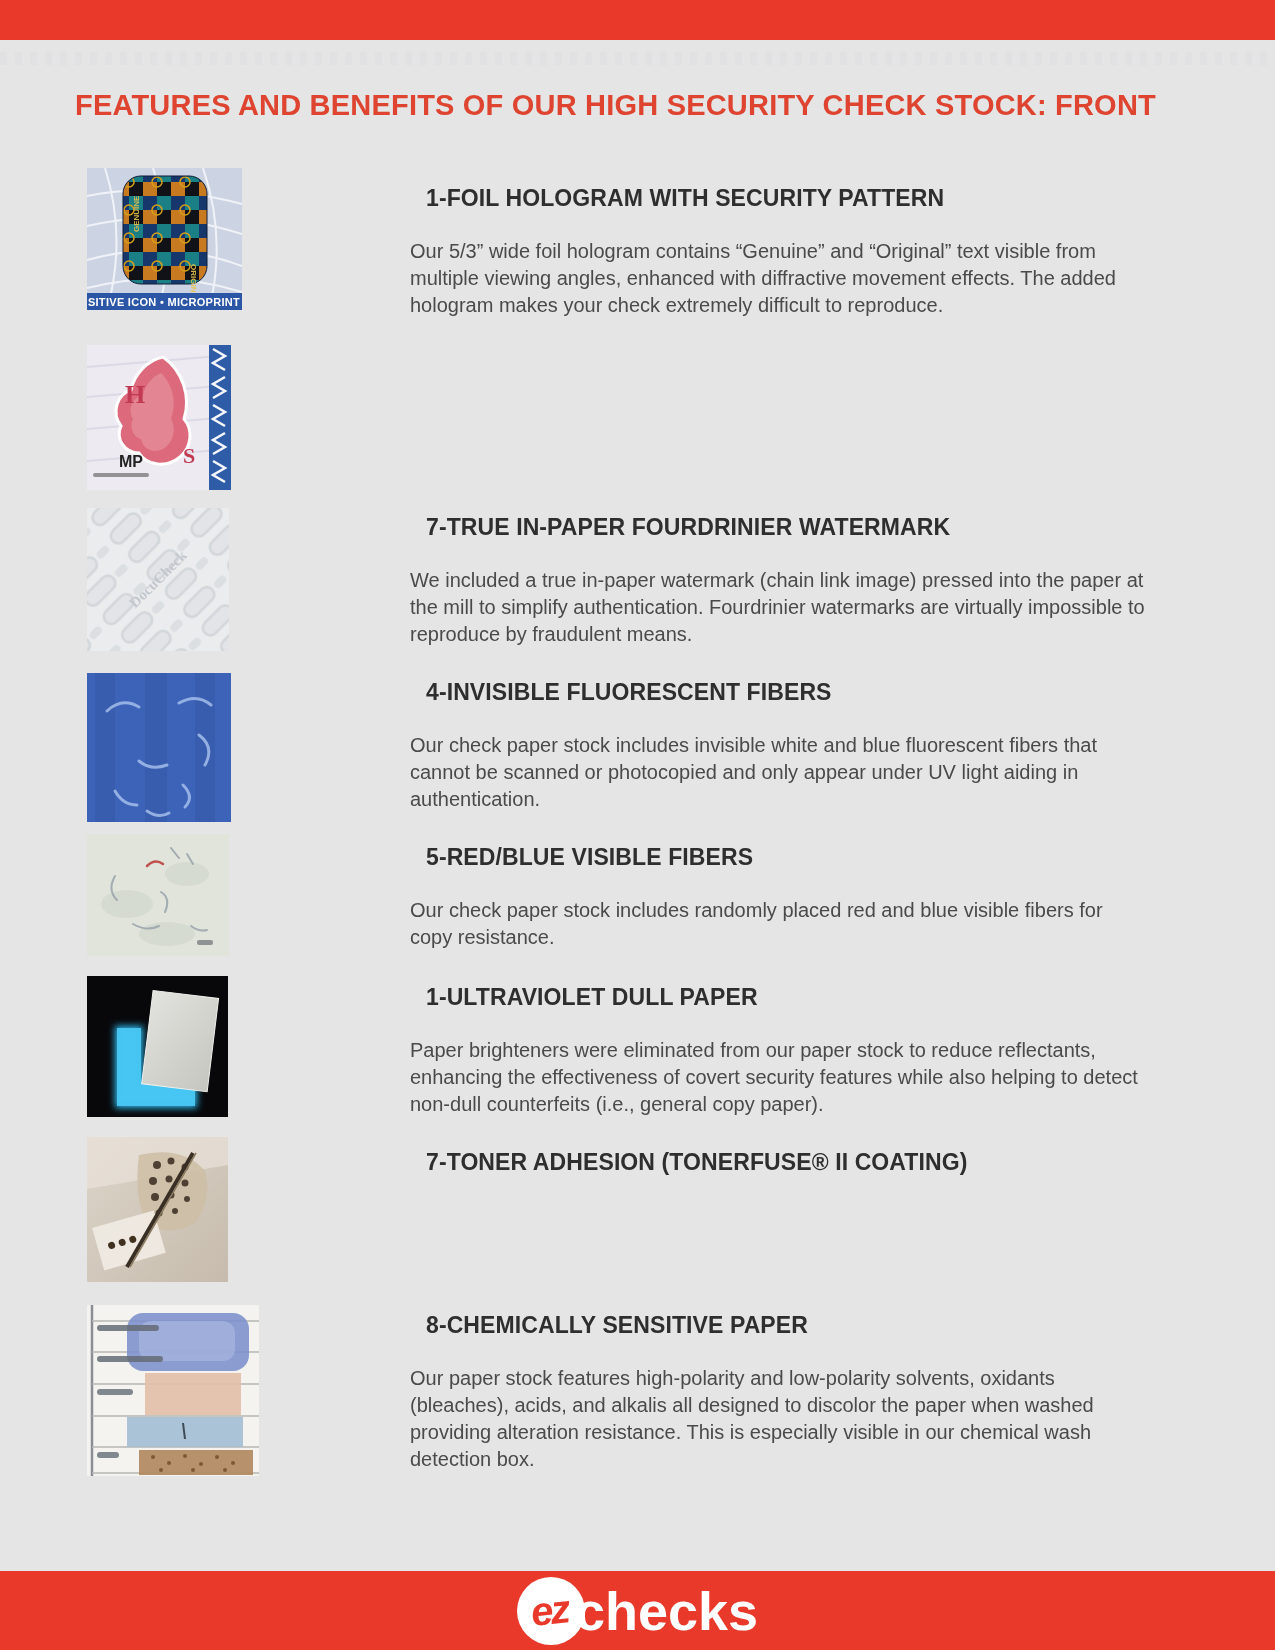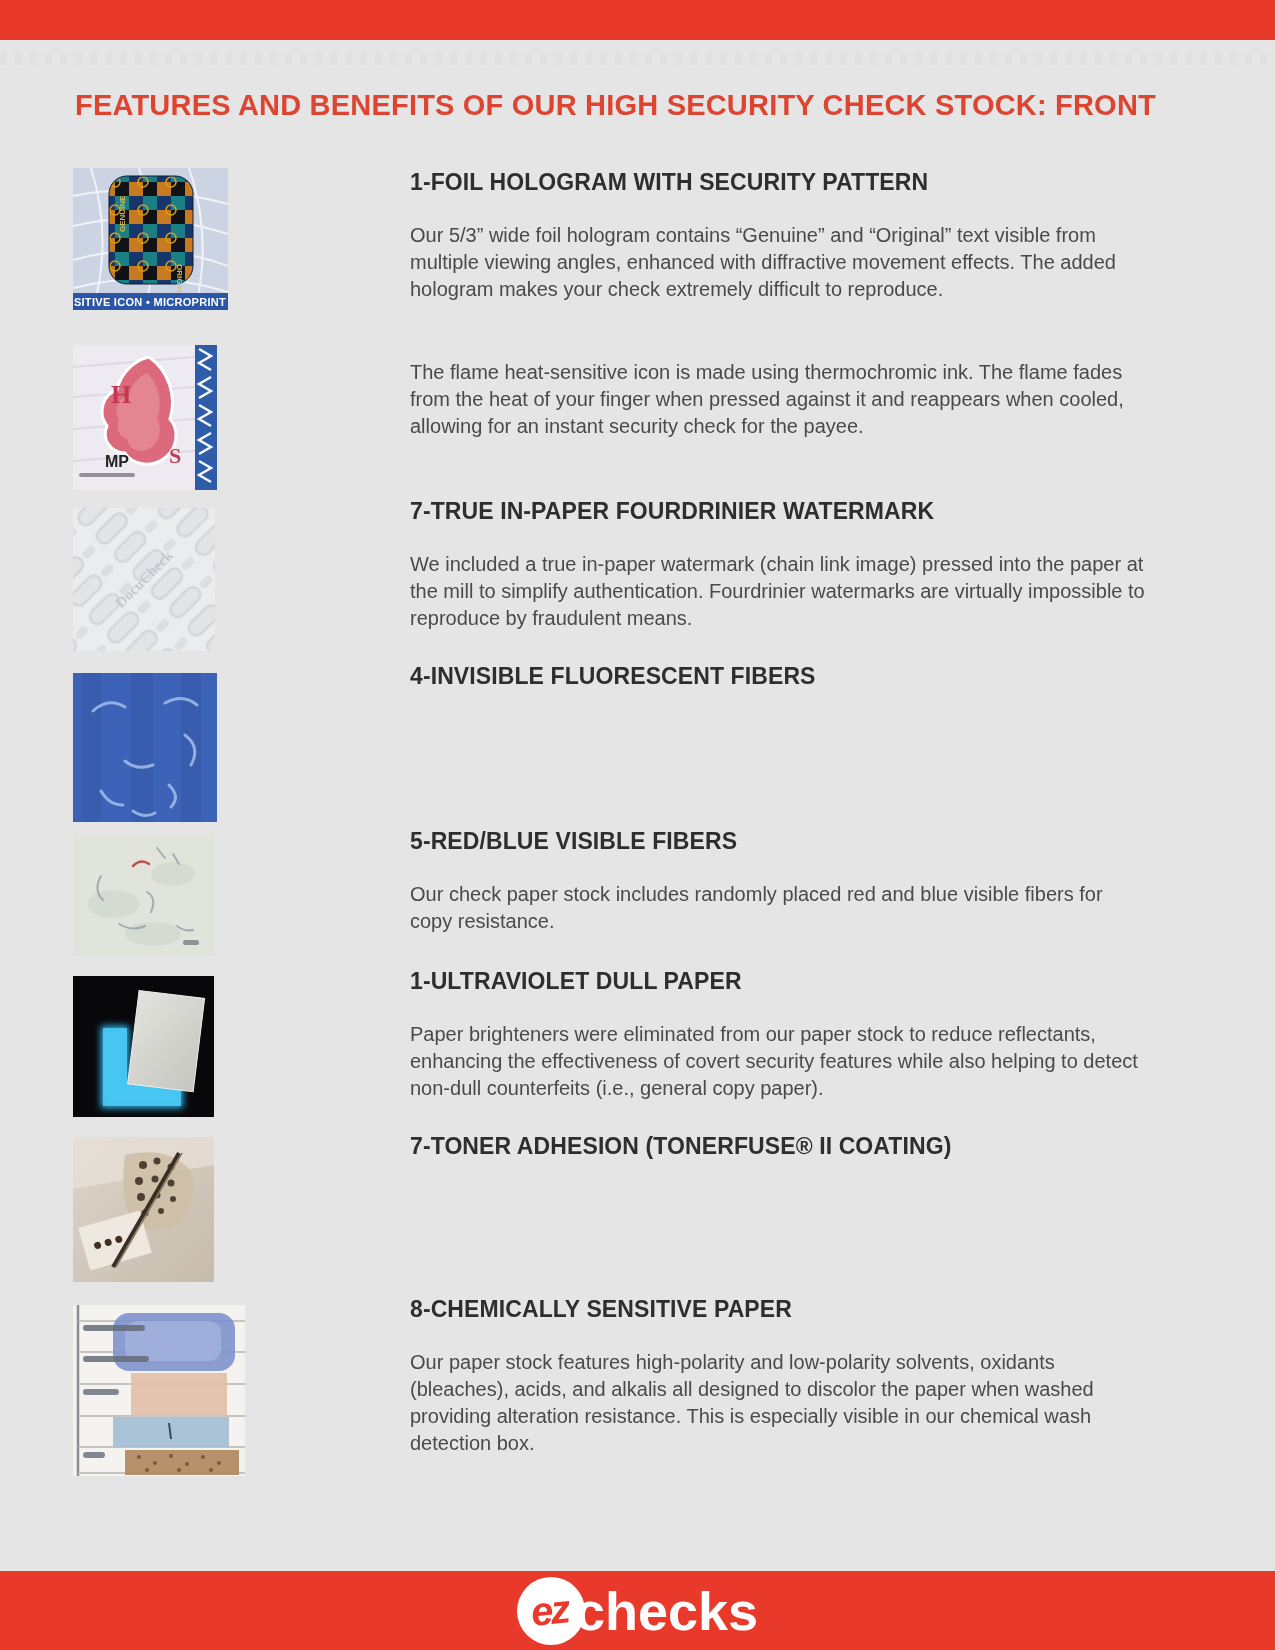"1-FOIL HOLOGRAM WITH SECURITY PATTERN" .feature-text h2 { margin: 0 -> 16px }
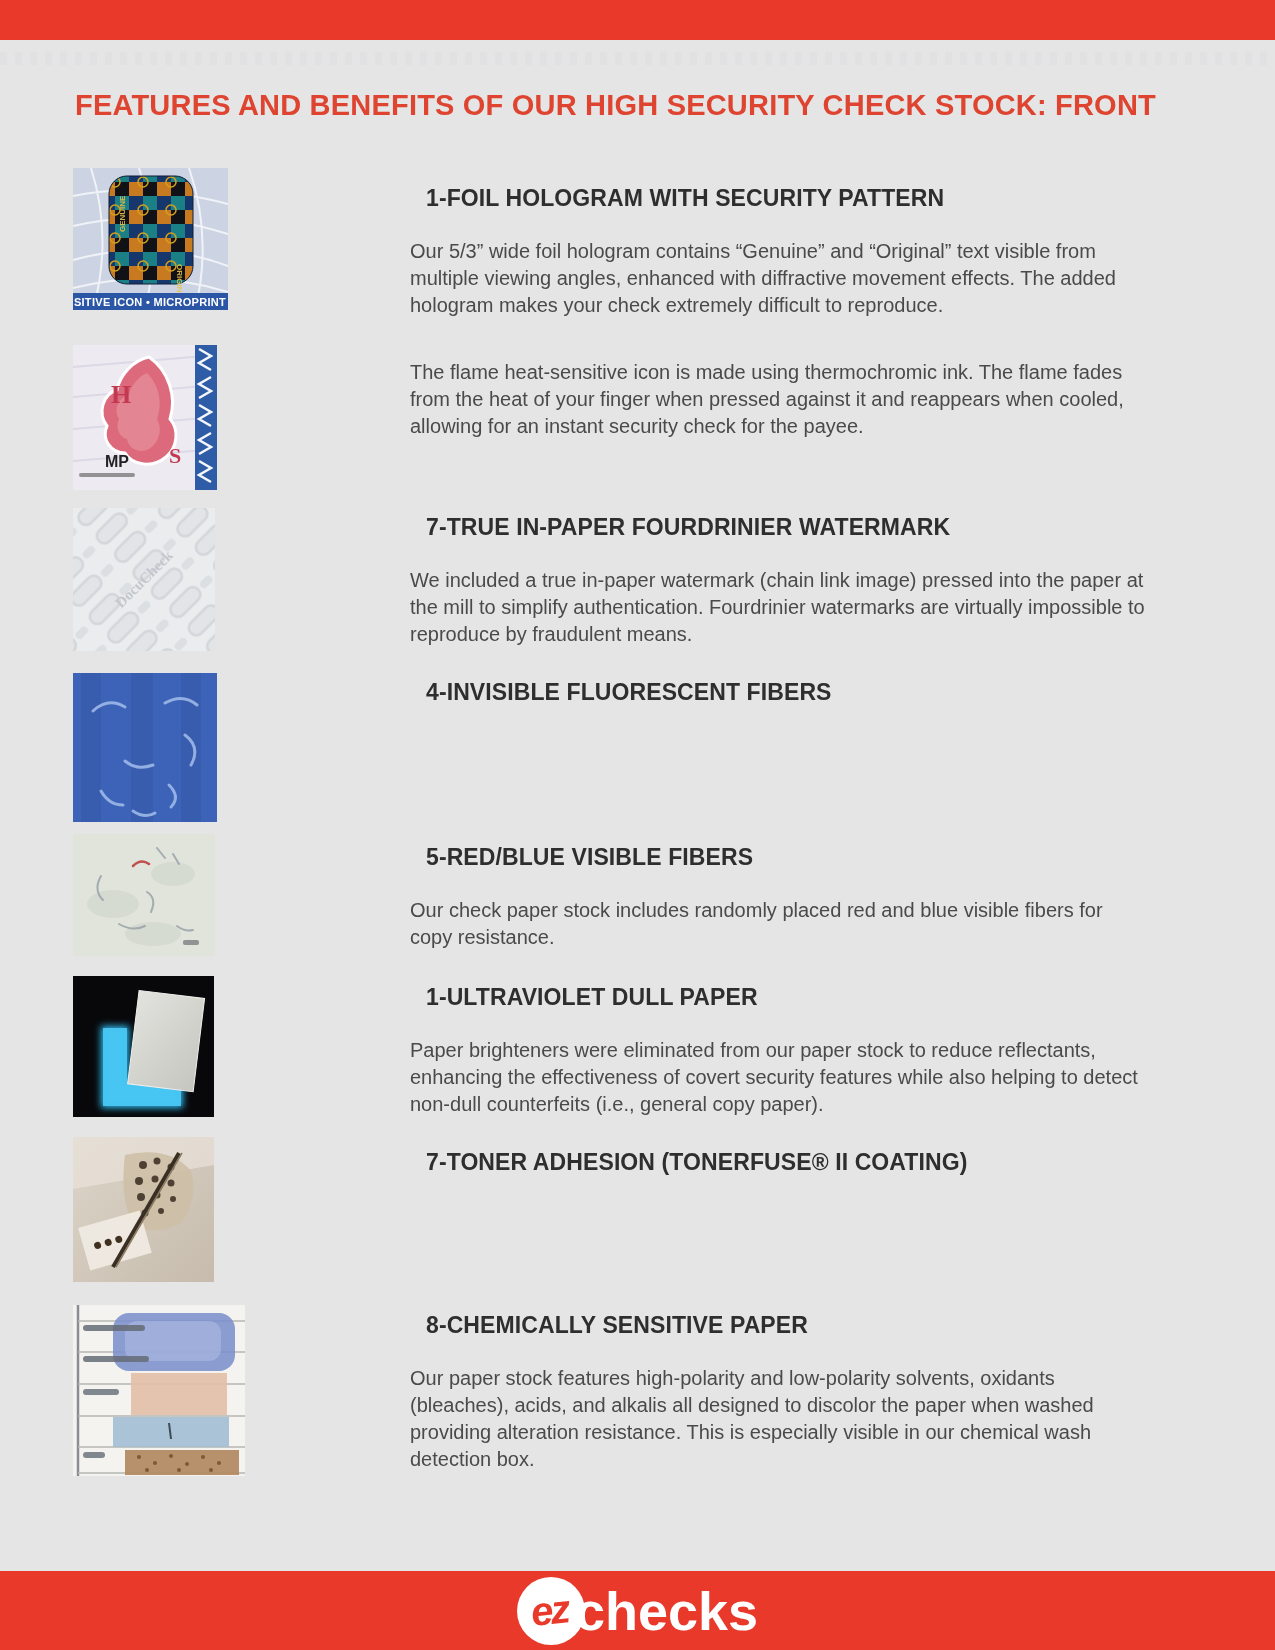"SITIVE ICON • MICROPRINT" .thumb { left: 73px -> 87px }
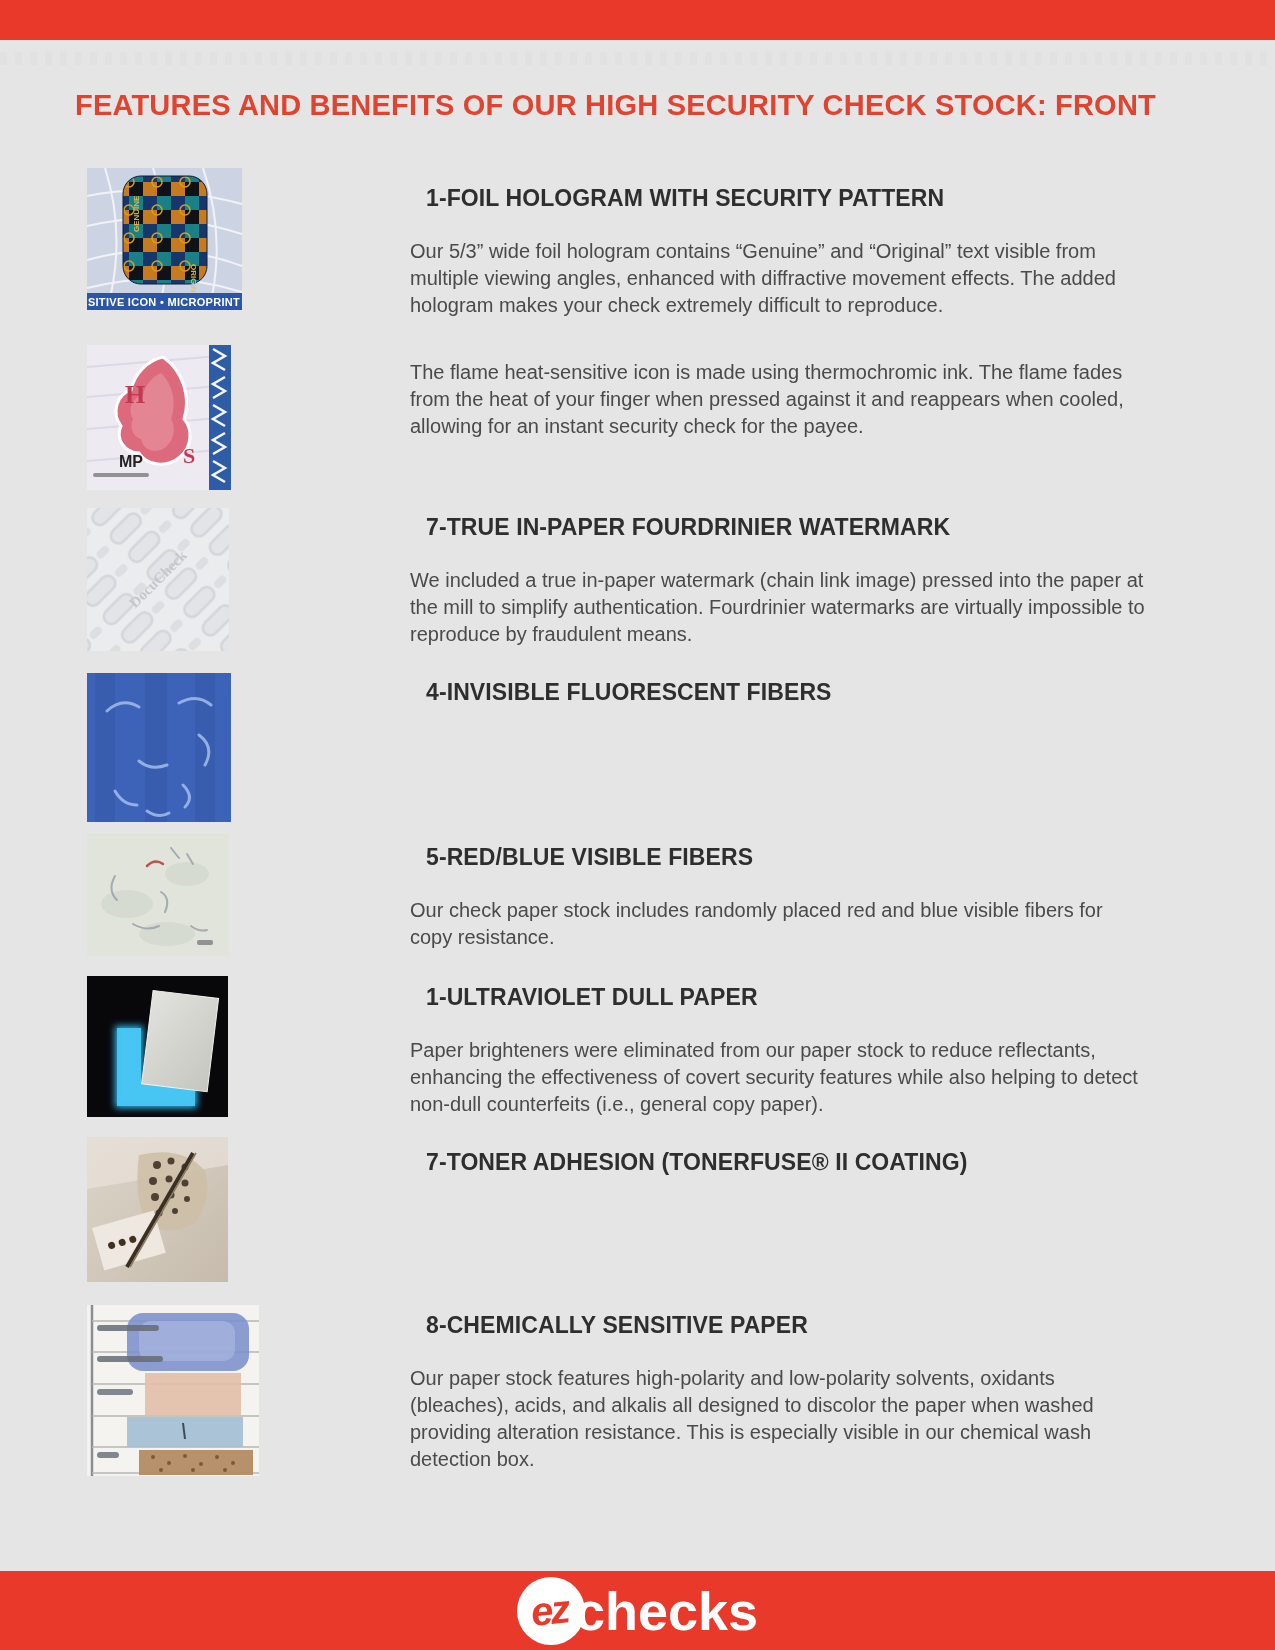"The flame heat-sensitive icon is" p { html: <p>The flame heat-sensitive icon is made using thermochromic ink. The flame fades from the heat of your finger when pressed against it and reappears when cooled, allowing for an instant security check for the payee.</p> -> none }
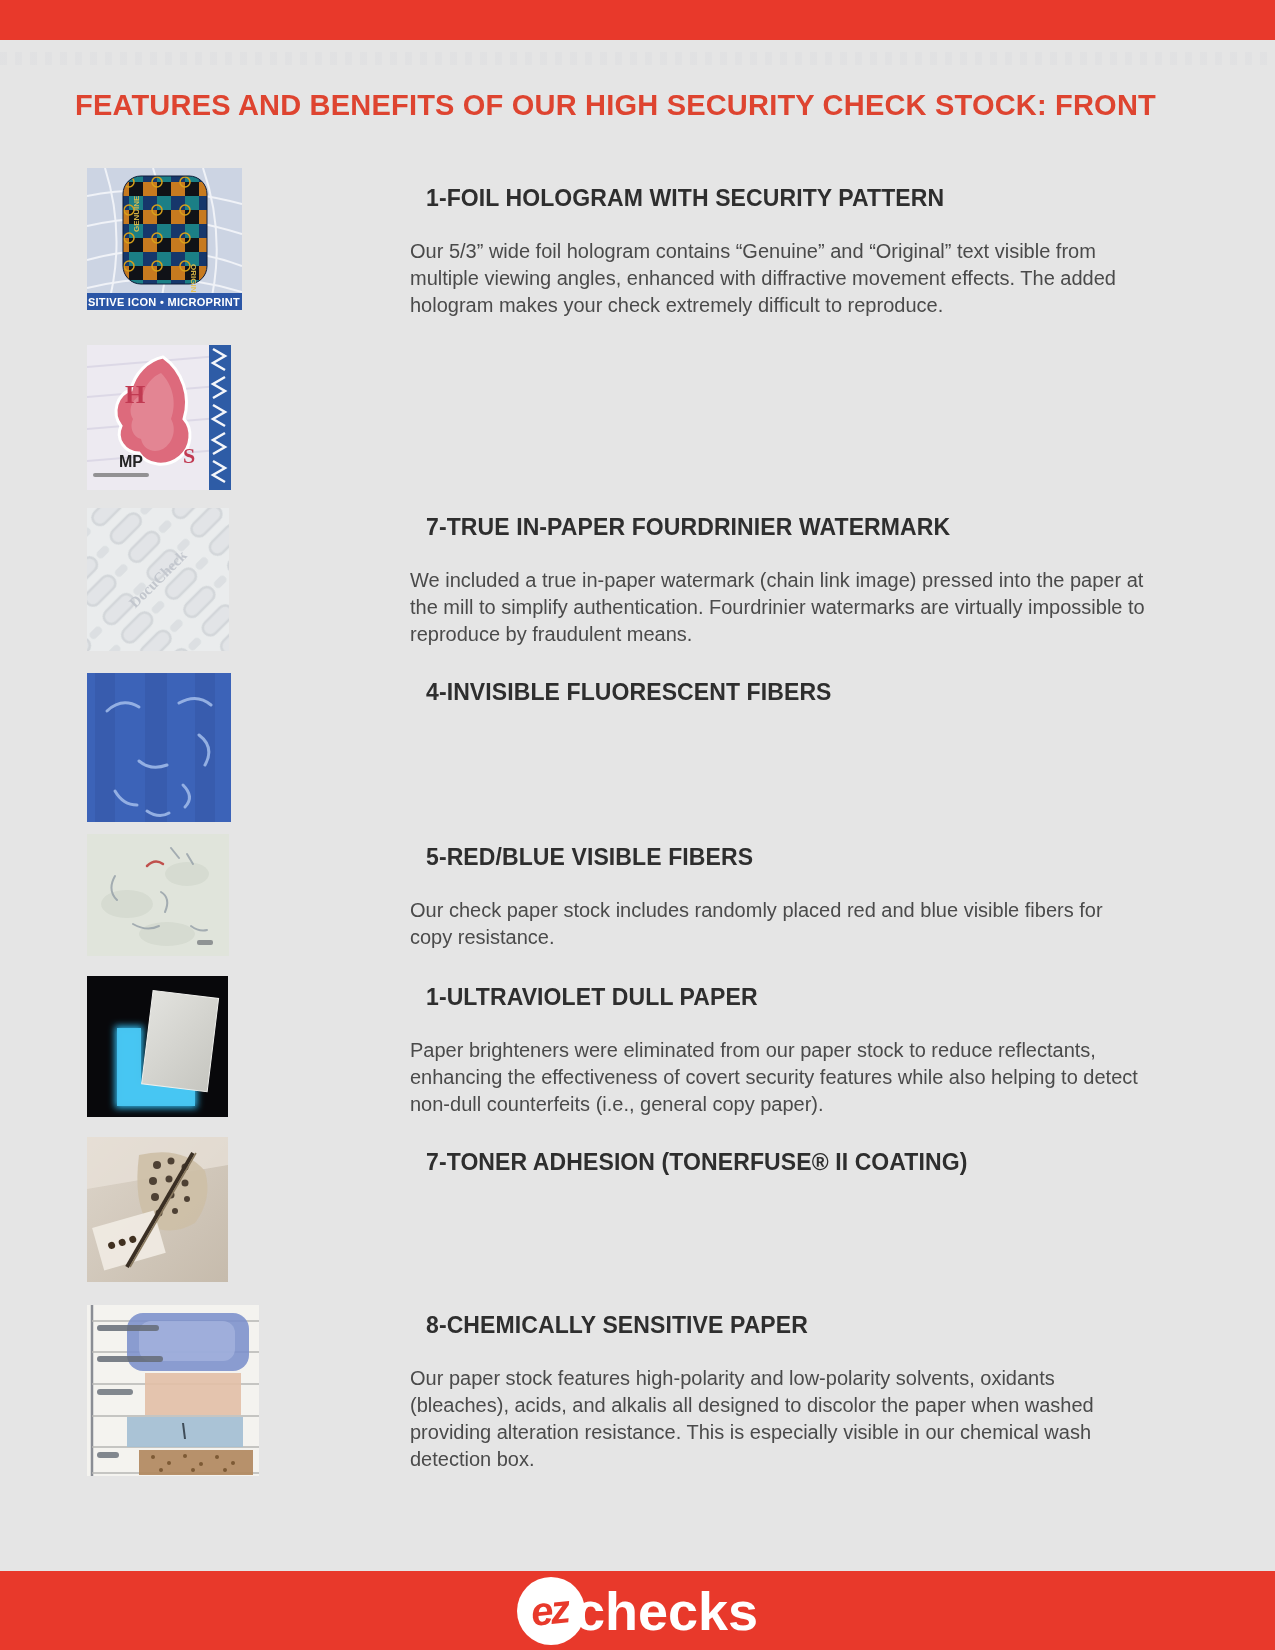"Our check paper stock includes invisible" p { html: none -> <p>Our check paper stock includes invisible white and blue fluorescent fibers that cannot be scanned or photocopied and only appear under UV light aiding in authentication.</p> }
